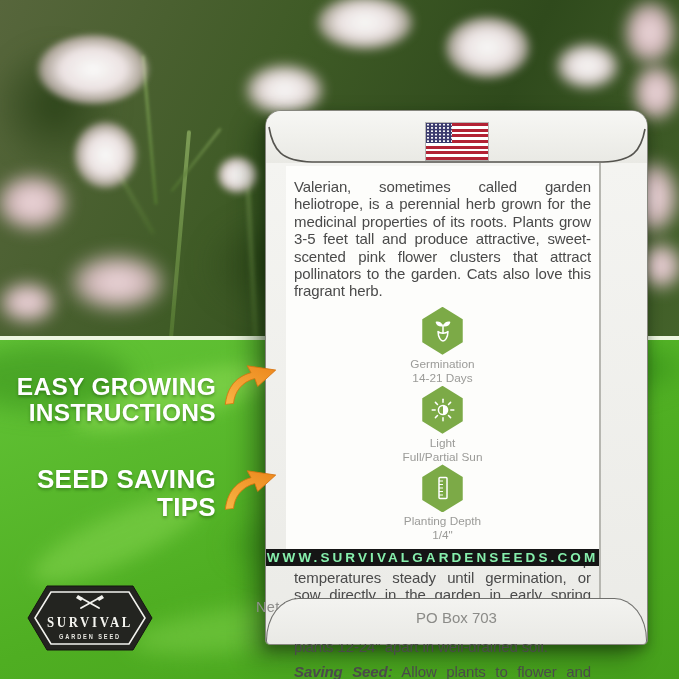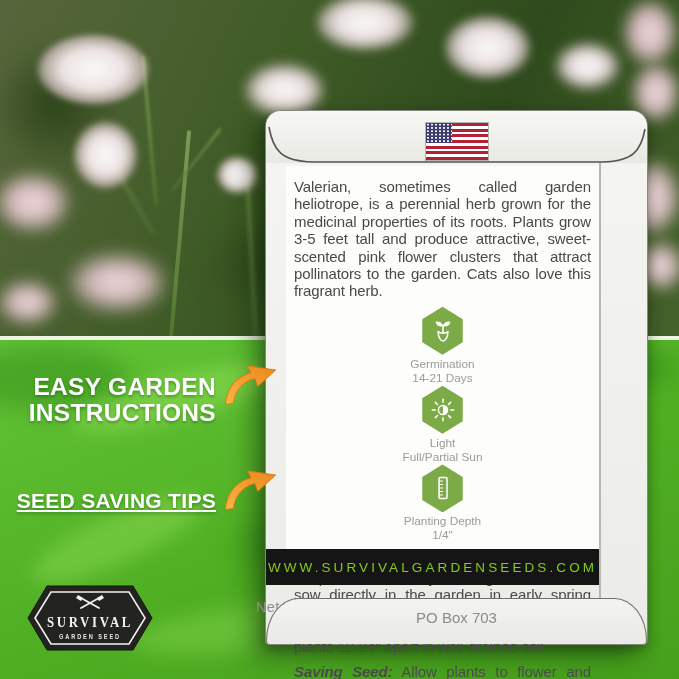"EASY GARDEN" div { text: GARDEN -> GROWING }
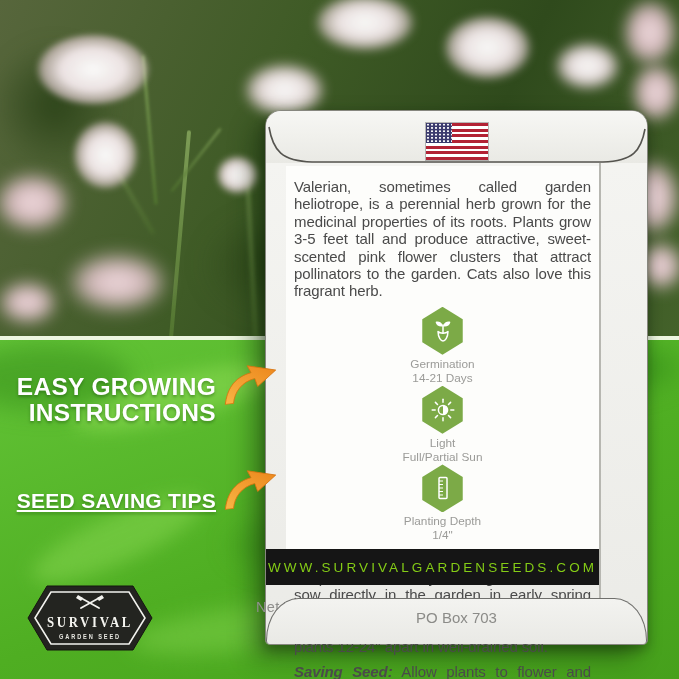"SEED SAVING TIPS" #callout-tips { font-size: 21px -> 26px; text-decoration: underline -> none; top: 490px -> 466px }
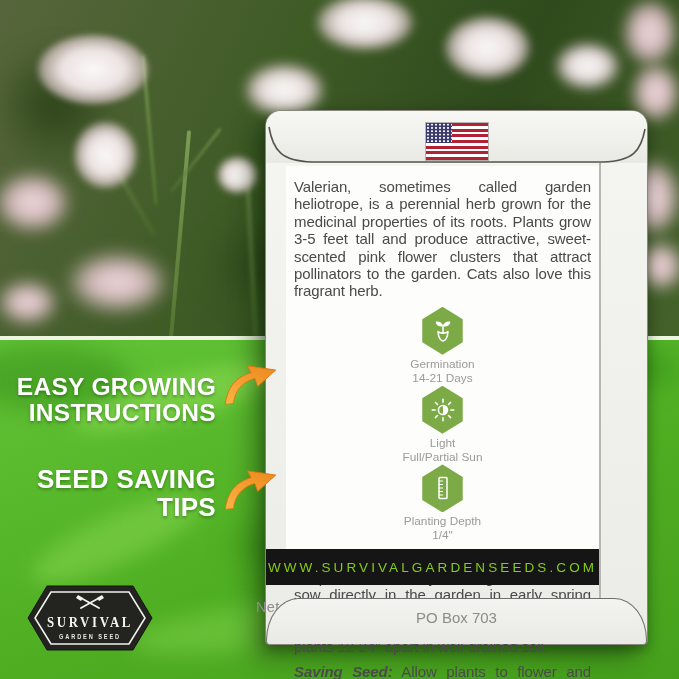"WWW.SURVIVALGARDENSEEDS.COM" .webbar { color: #84cc16 -> #86efac; font-weight: normal -> bold; height: 36px -> 17px }
